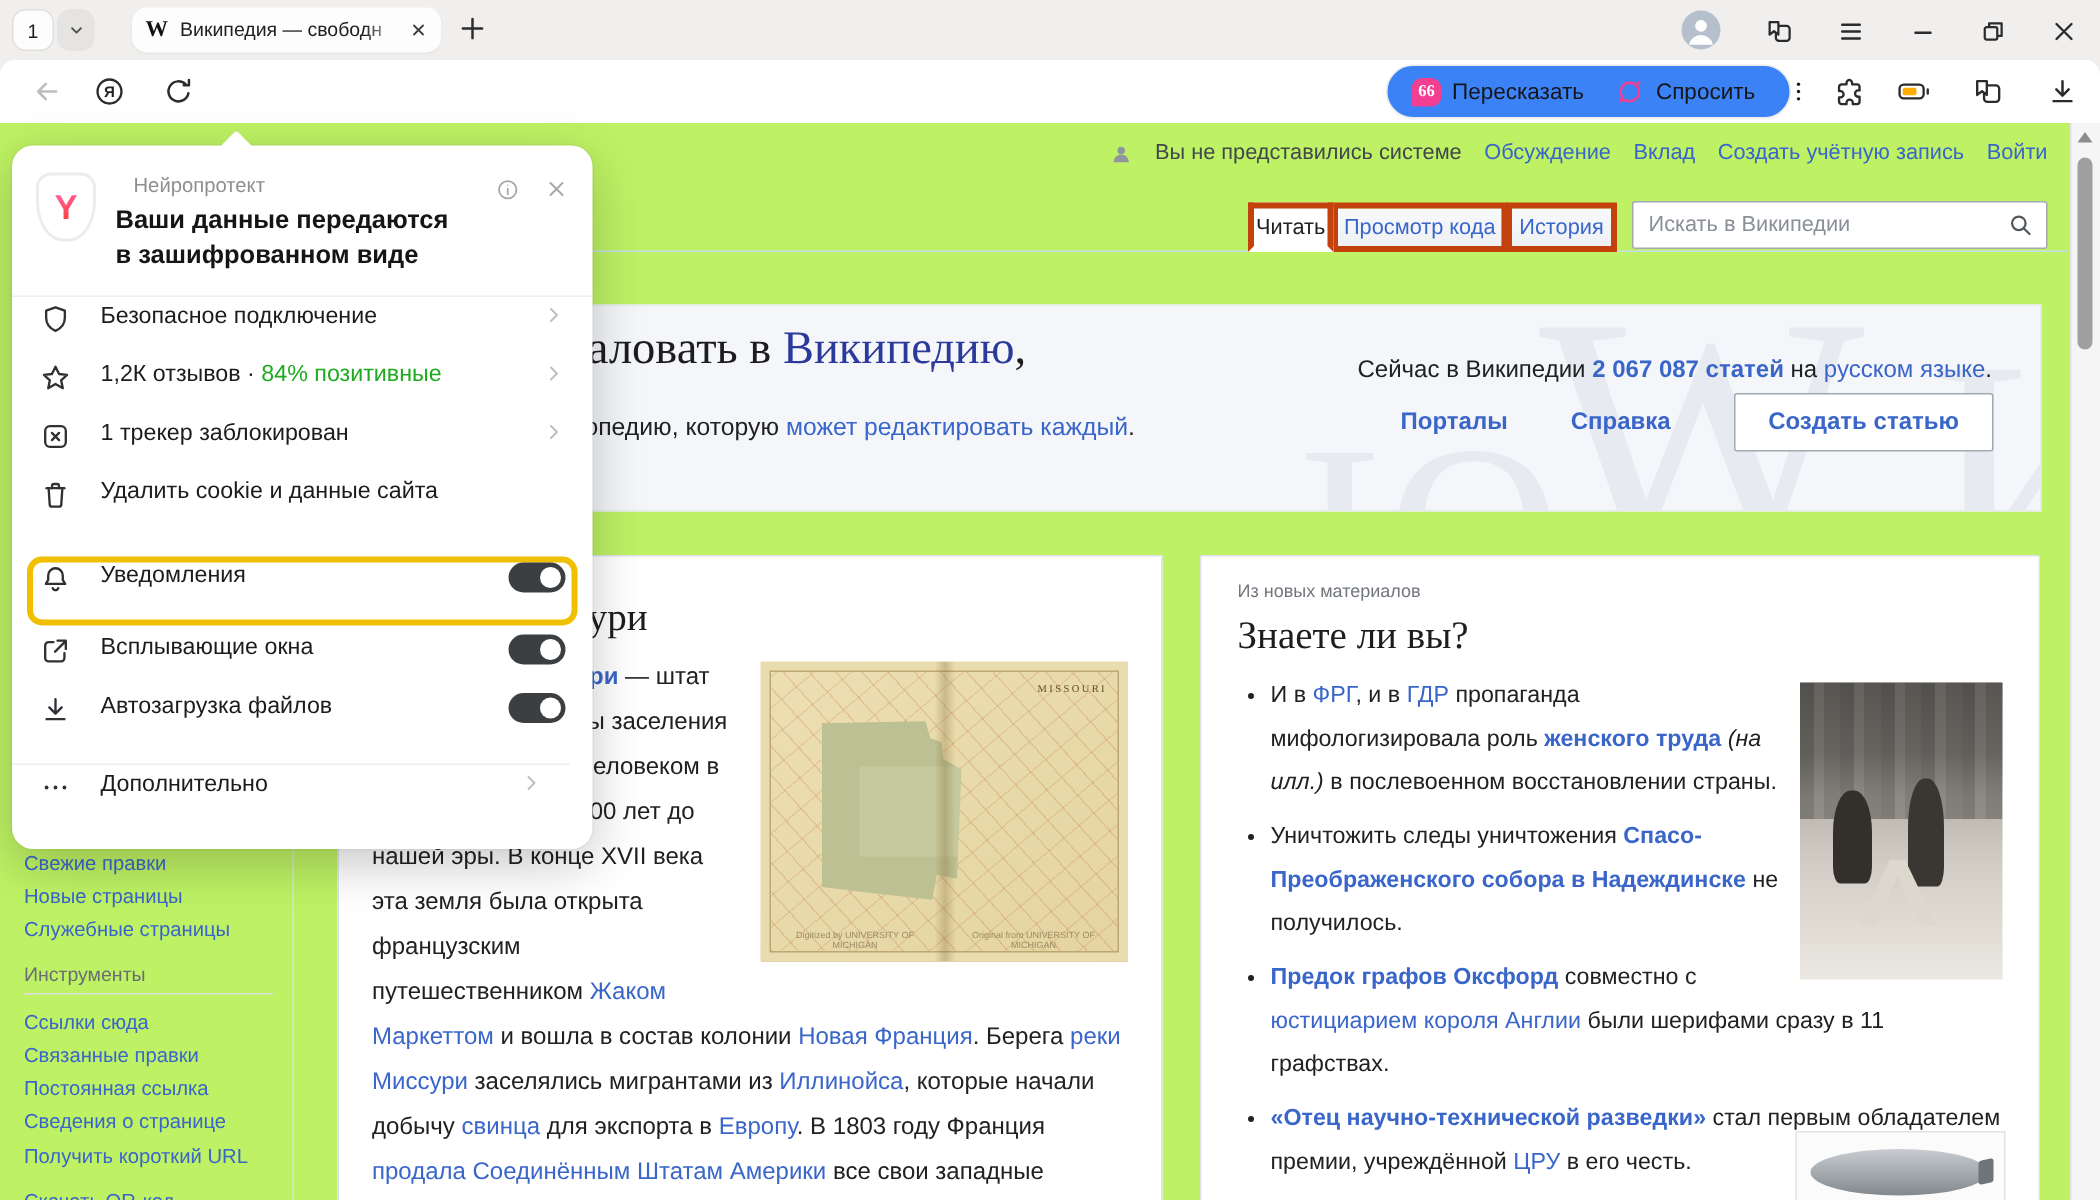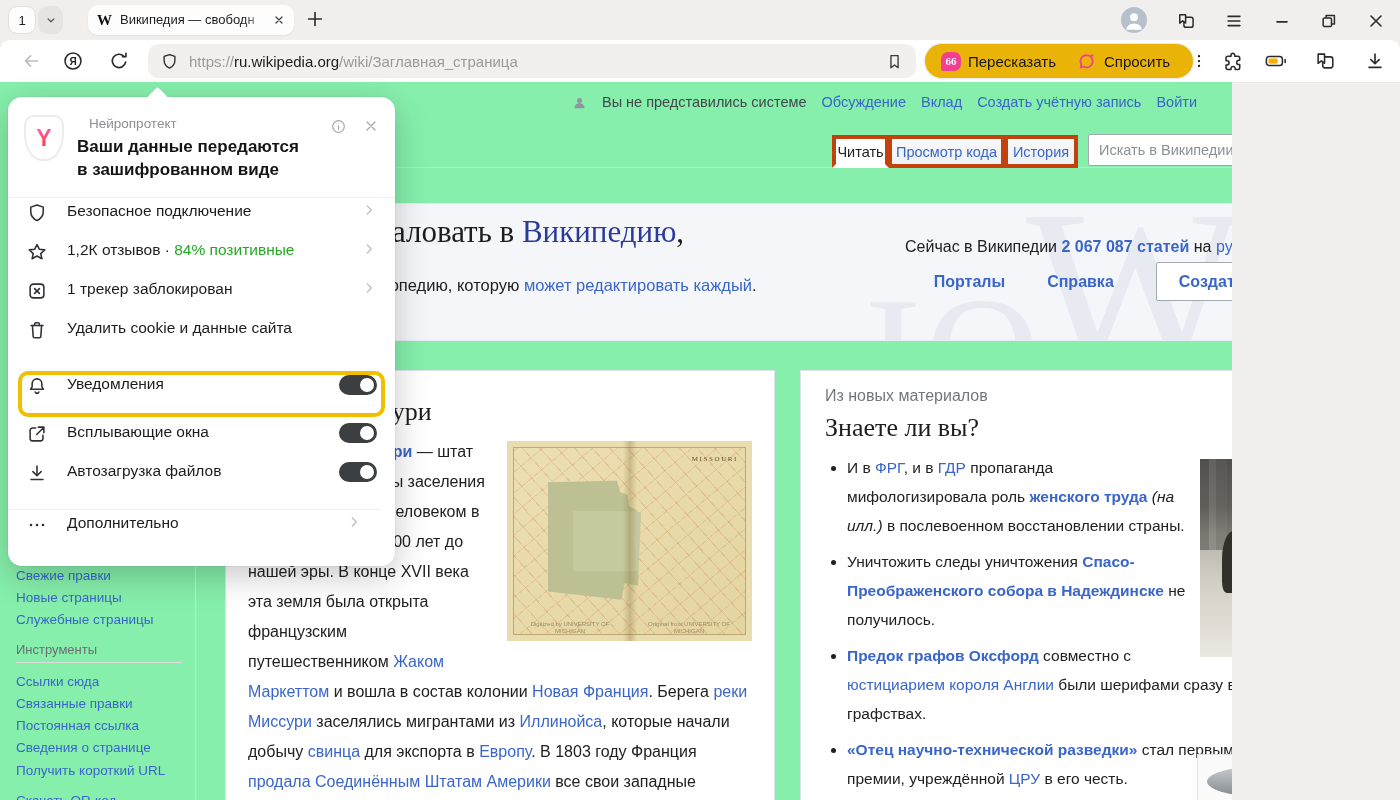"https://ru.wikipedia.org/wiki/Заглавная_" div.addr { html: <div> <span> <svg> <path></path> </svg> </span> <span><span>https://</span><span>ru.wikipedia.org</span><span>/wiki/Заглавная_страница</span></span> <span> <svg> <path></path> </svg> </span> </div> -> none }
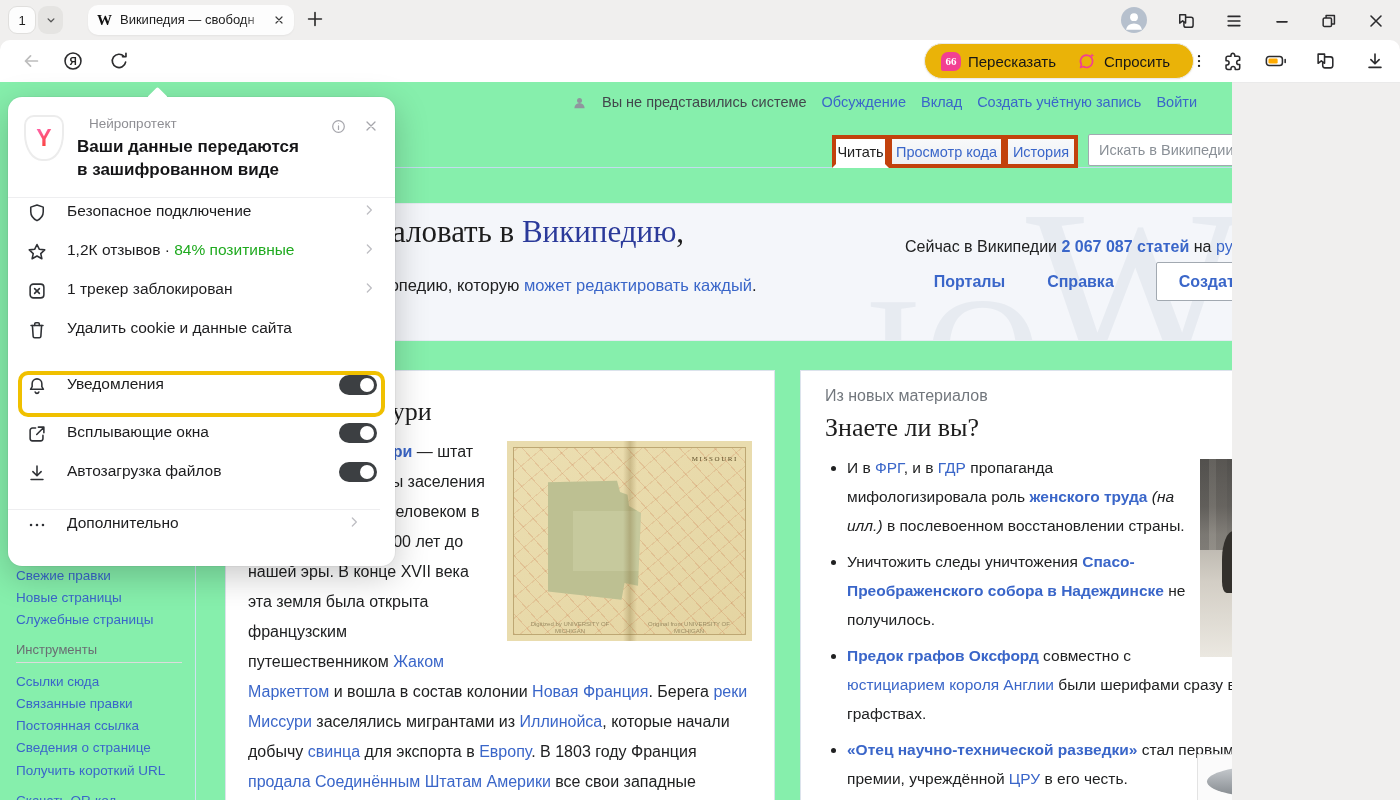"66" .aipill { background: #eab308 -> #3b82f6 }
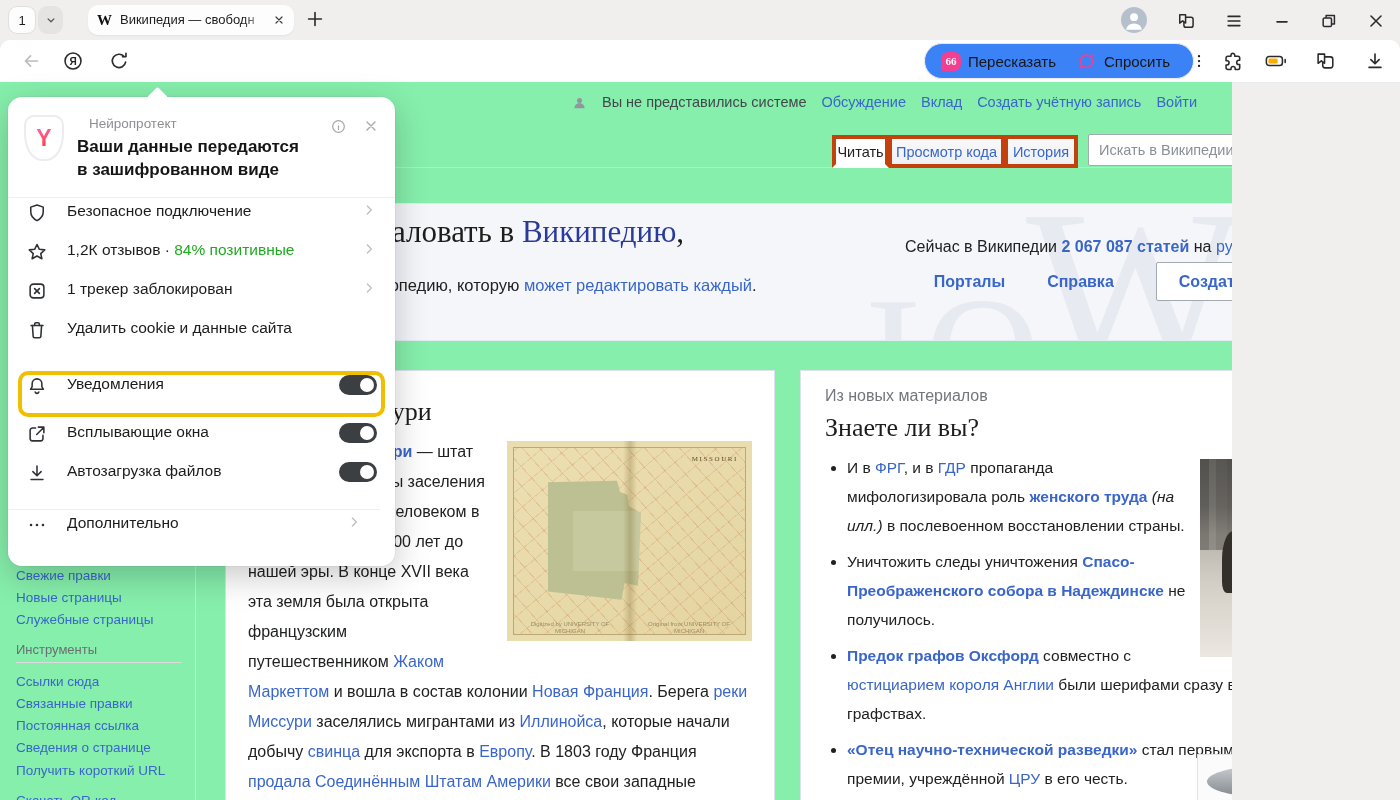"Вы не представились системе" .page { background: #86efac -> #bef264; width: 1232px -> 1400px }
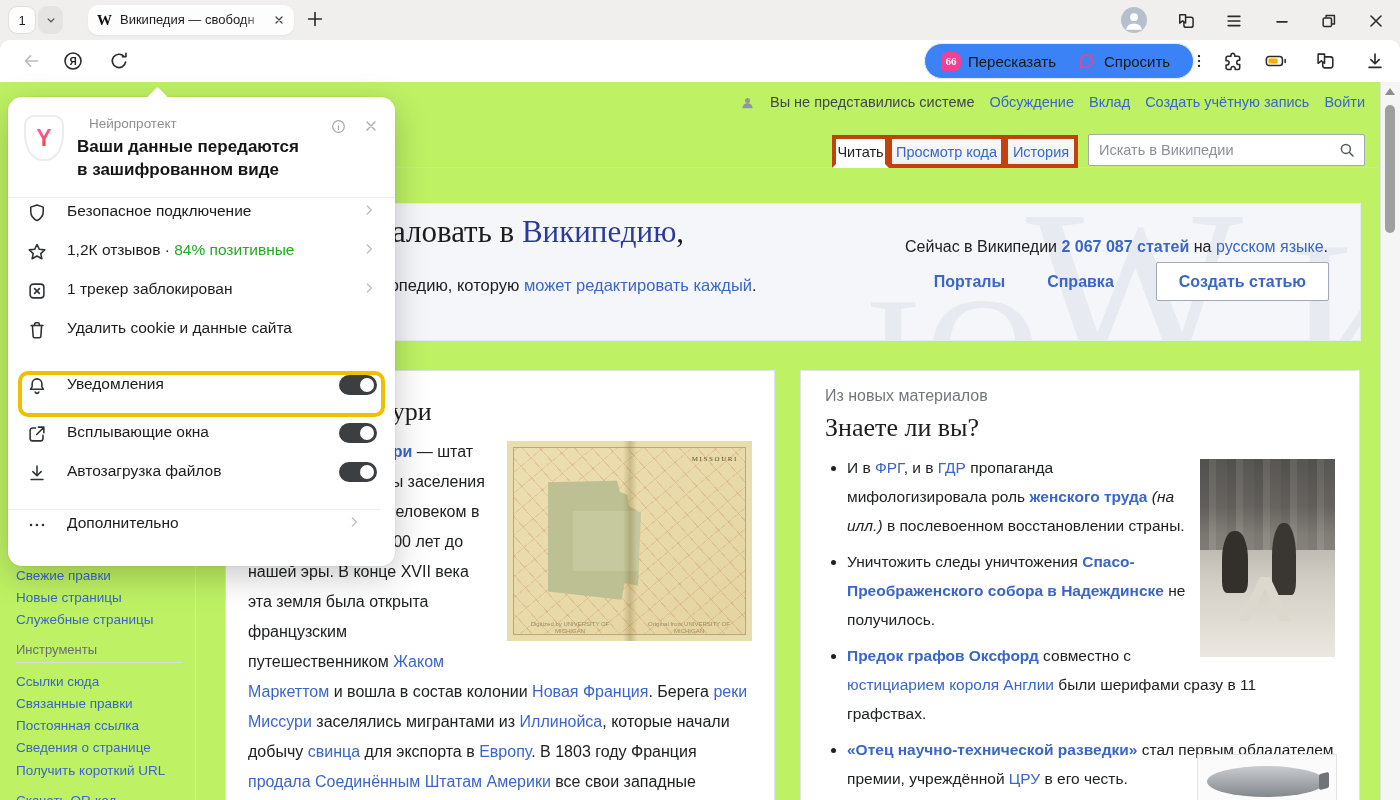"Из новых материалов" .cbox .lbl { font-size: 16px -> 12px }
